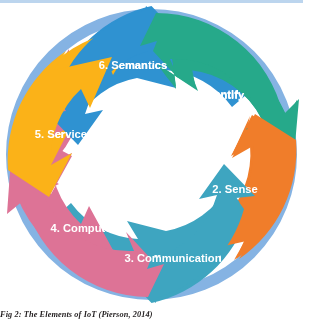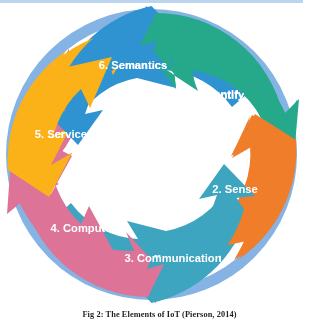"Fig 2: The Elements of" #caption { font-style: none -> italic; padding-left: 8px -> none; text-align: center -> left }
